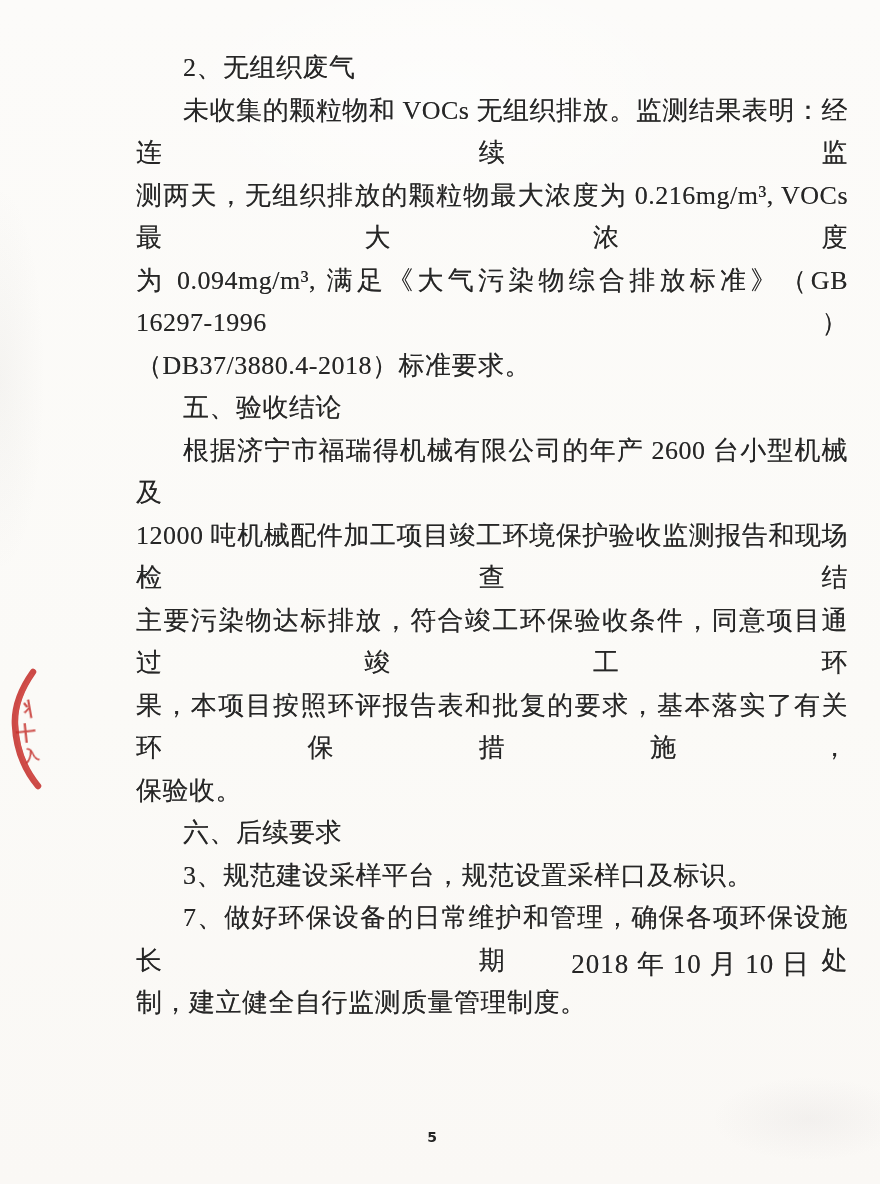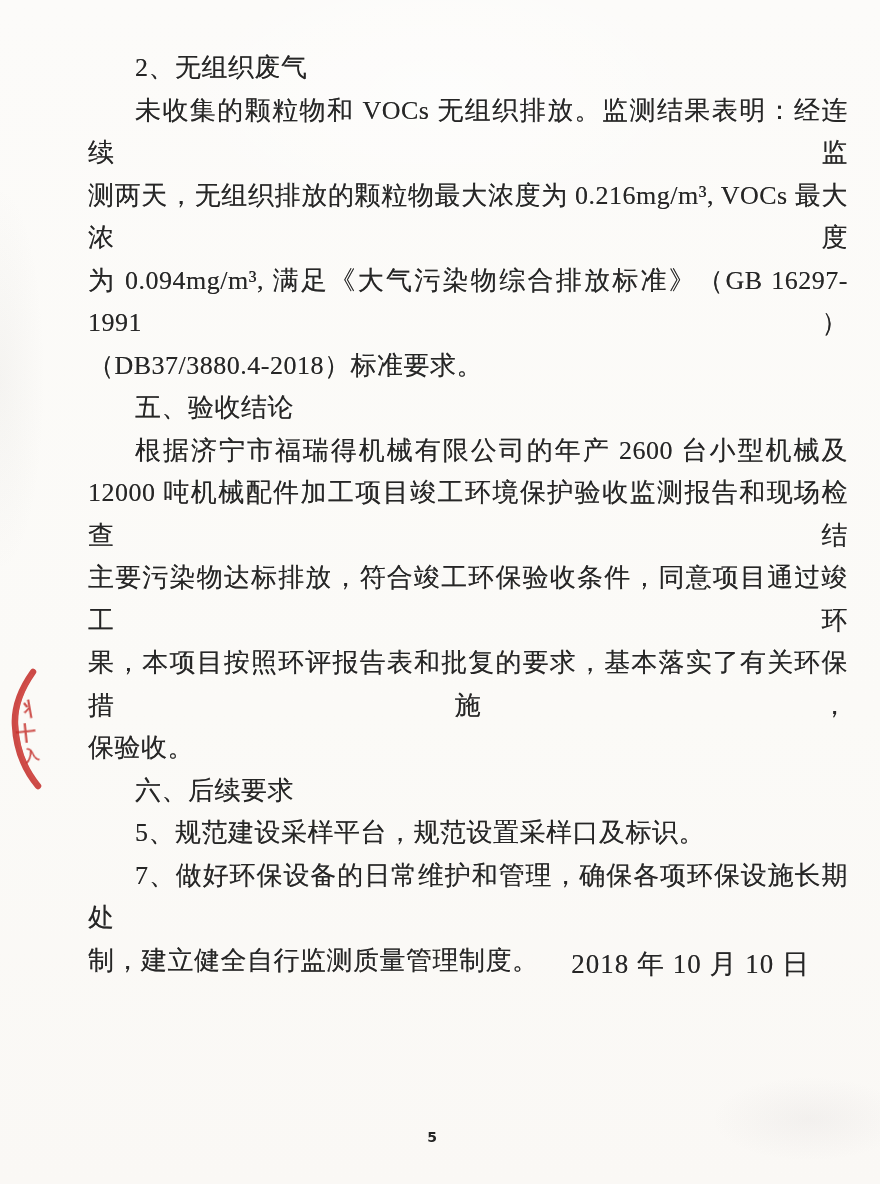"2、无组织废气" .line { margin-left: none -> 48px }
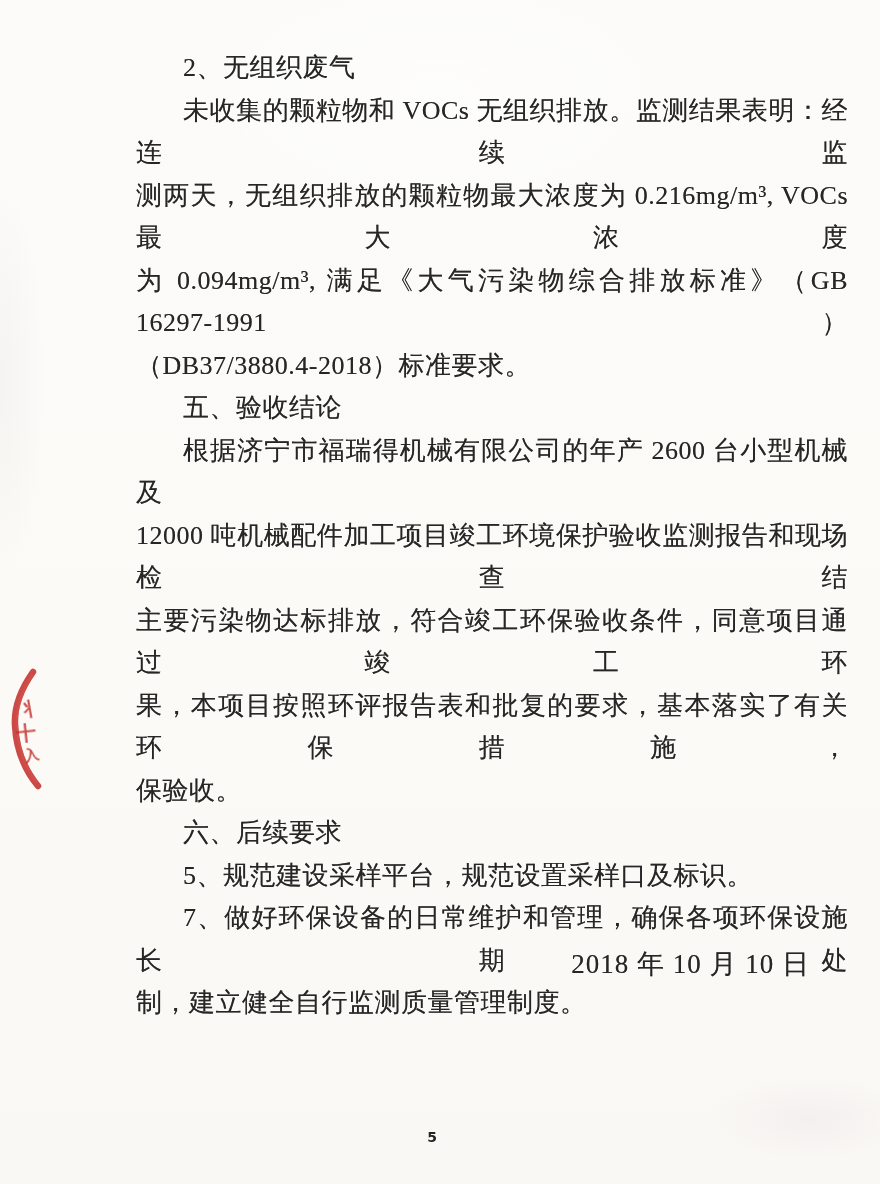"为 0.094mg/m³, 满足《大气污染物综合排放标准》（GB" div.line { text: 16297-1991 -> 16297-1996 }
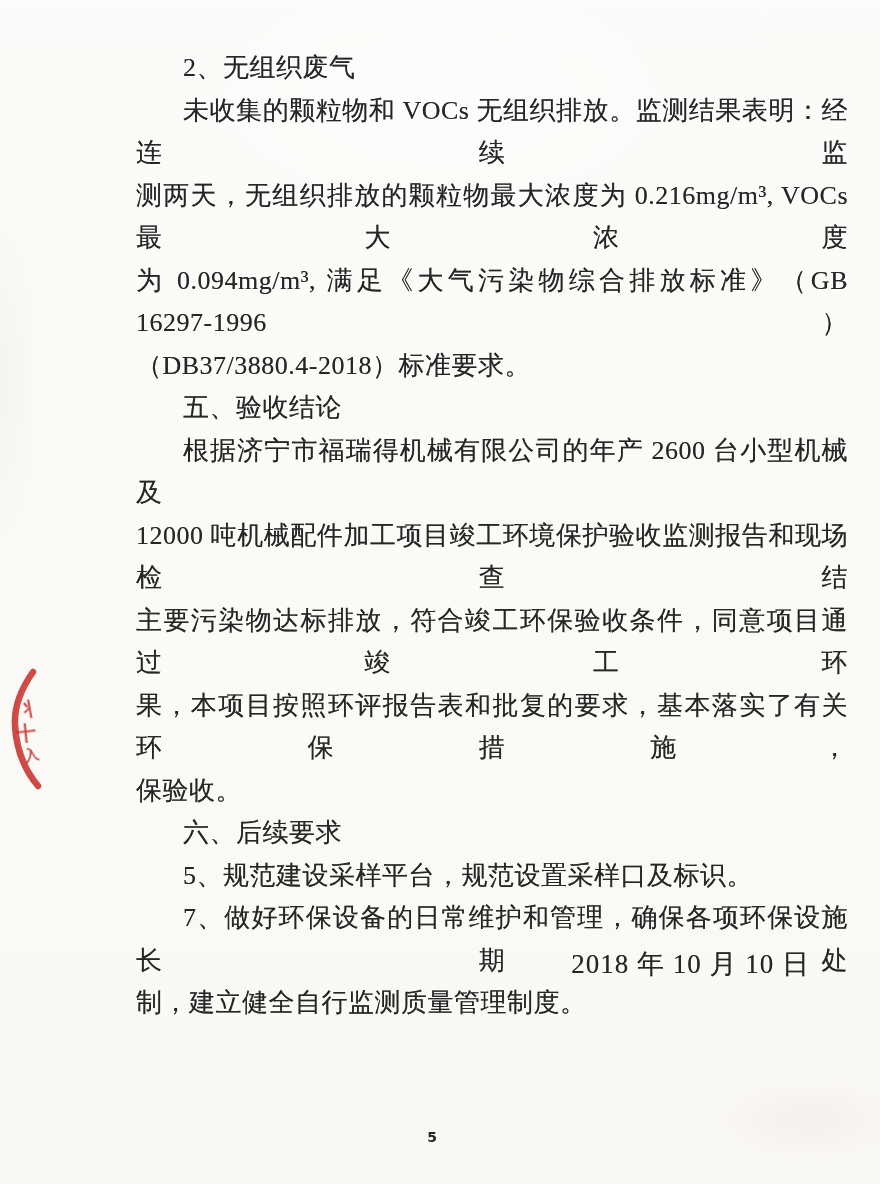"5、规范建设采样平台，规范设置采样口及标识。" div.line { text: 5 -> 3 }
